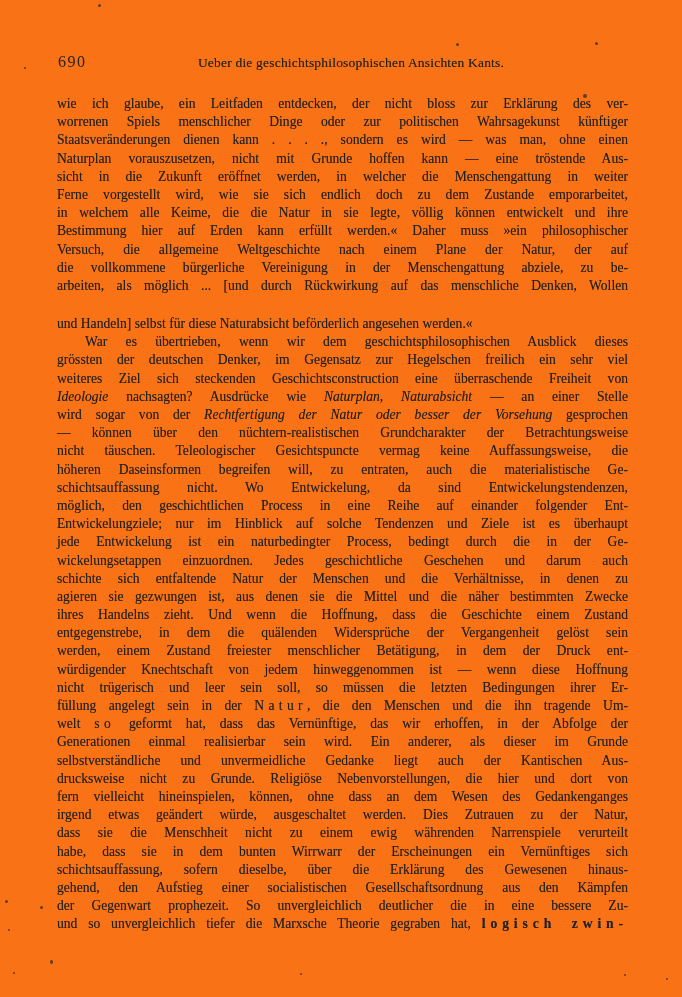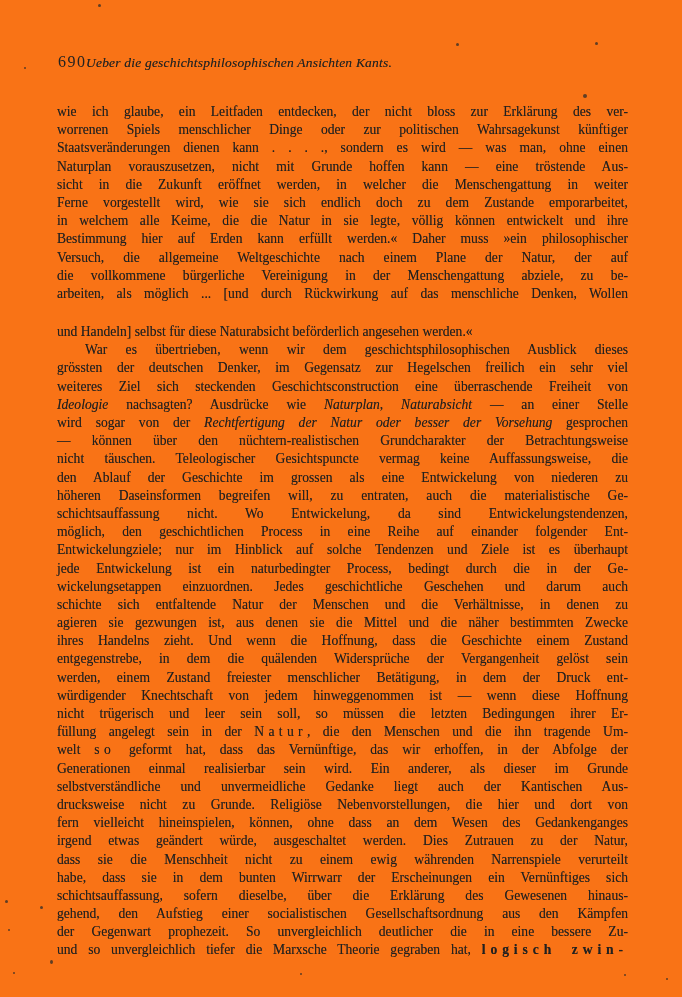"Ueber die geschichtsphilosophischen" .running-title { font-style: italic -> none; left: 12px -> 0; text-align: left -> center }
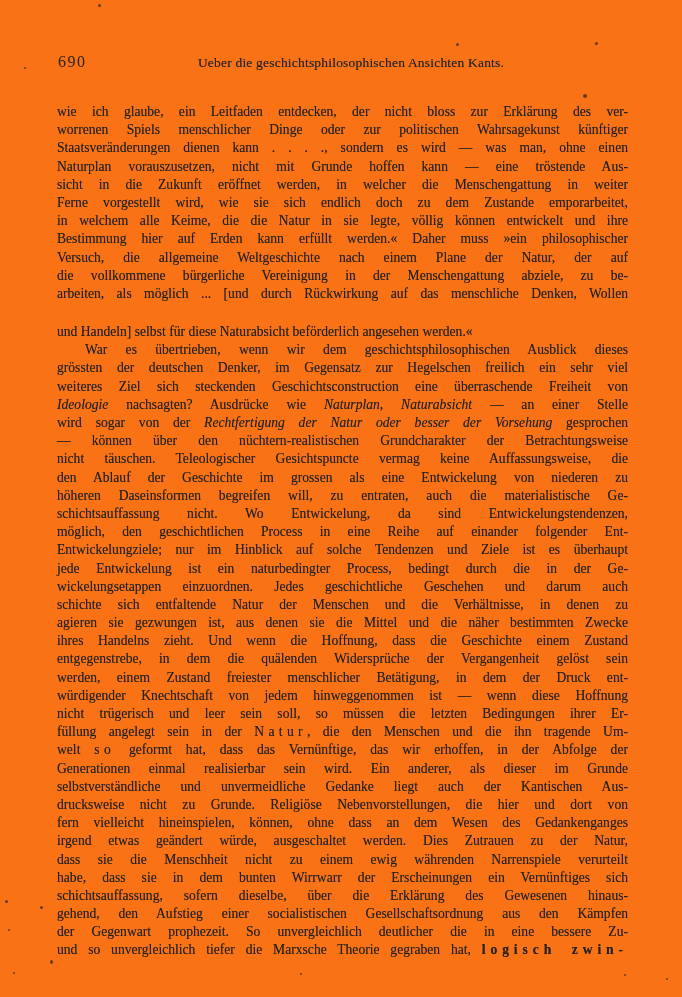"wie ich glaube, ein Leitfaden" .textbody { top: 103px -> 95px }
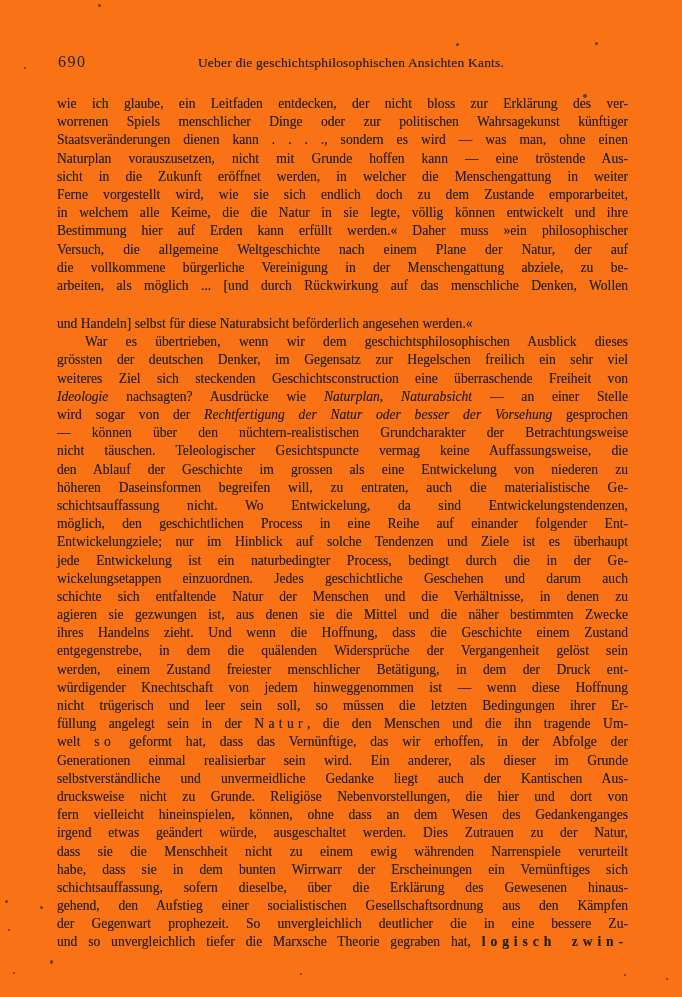"den Ablauf der Geschichte im" div.line { html: <div><span>den Ablauf der Geschichte im grossen als eine Entwickelung von niederen zu</span></div> -> none }
